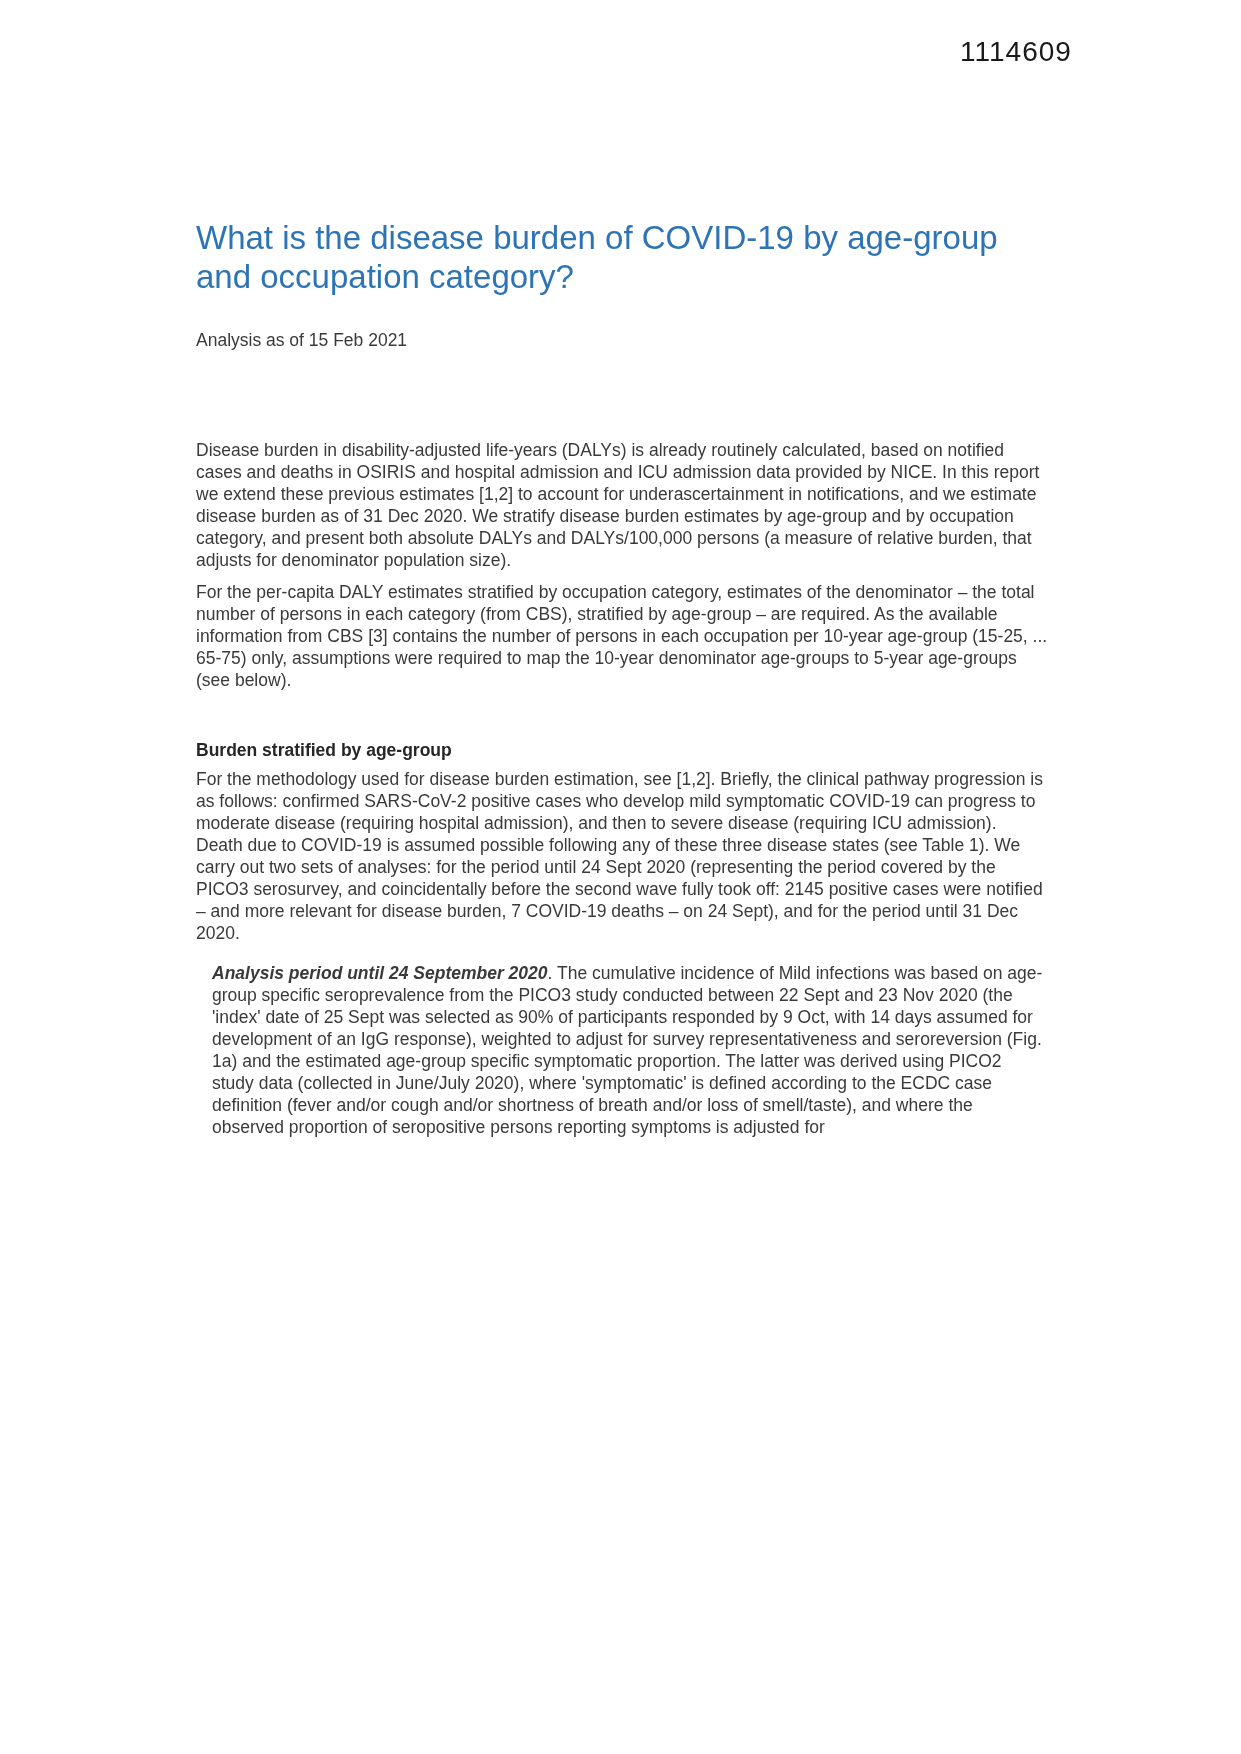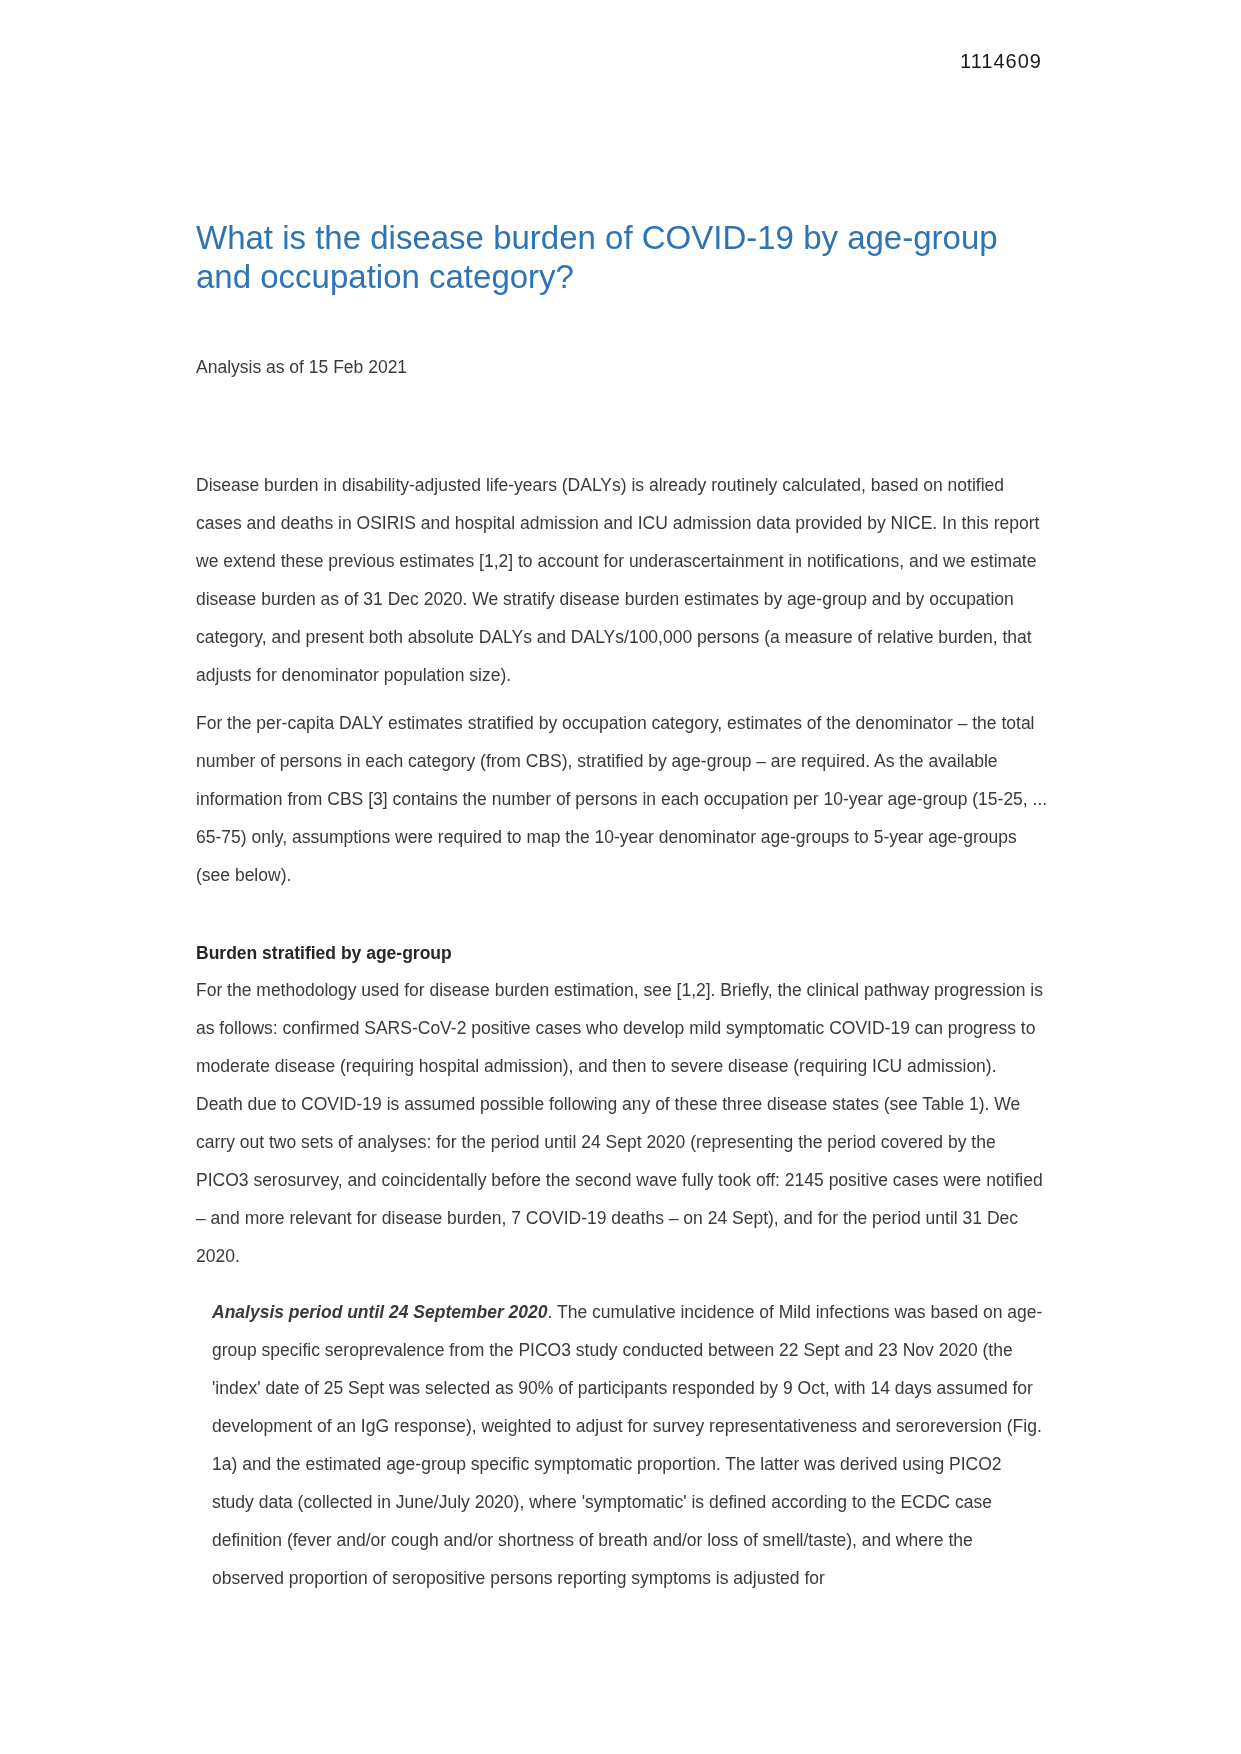"1114609" .page-number { font-size: 20px -> 28px; top: 50px -> 36px }
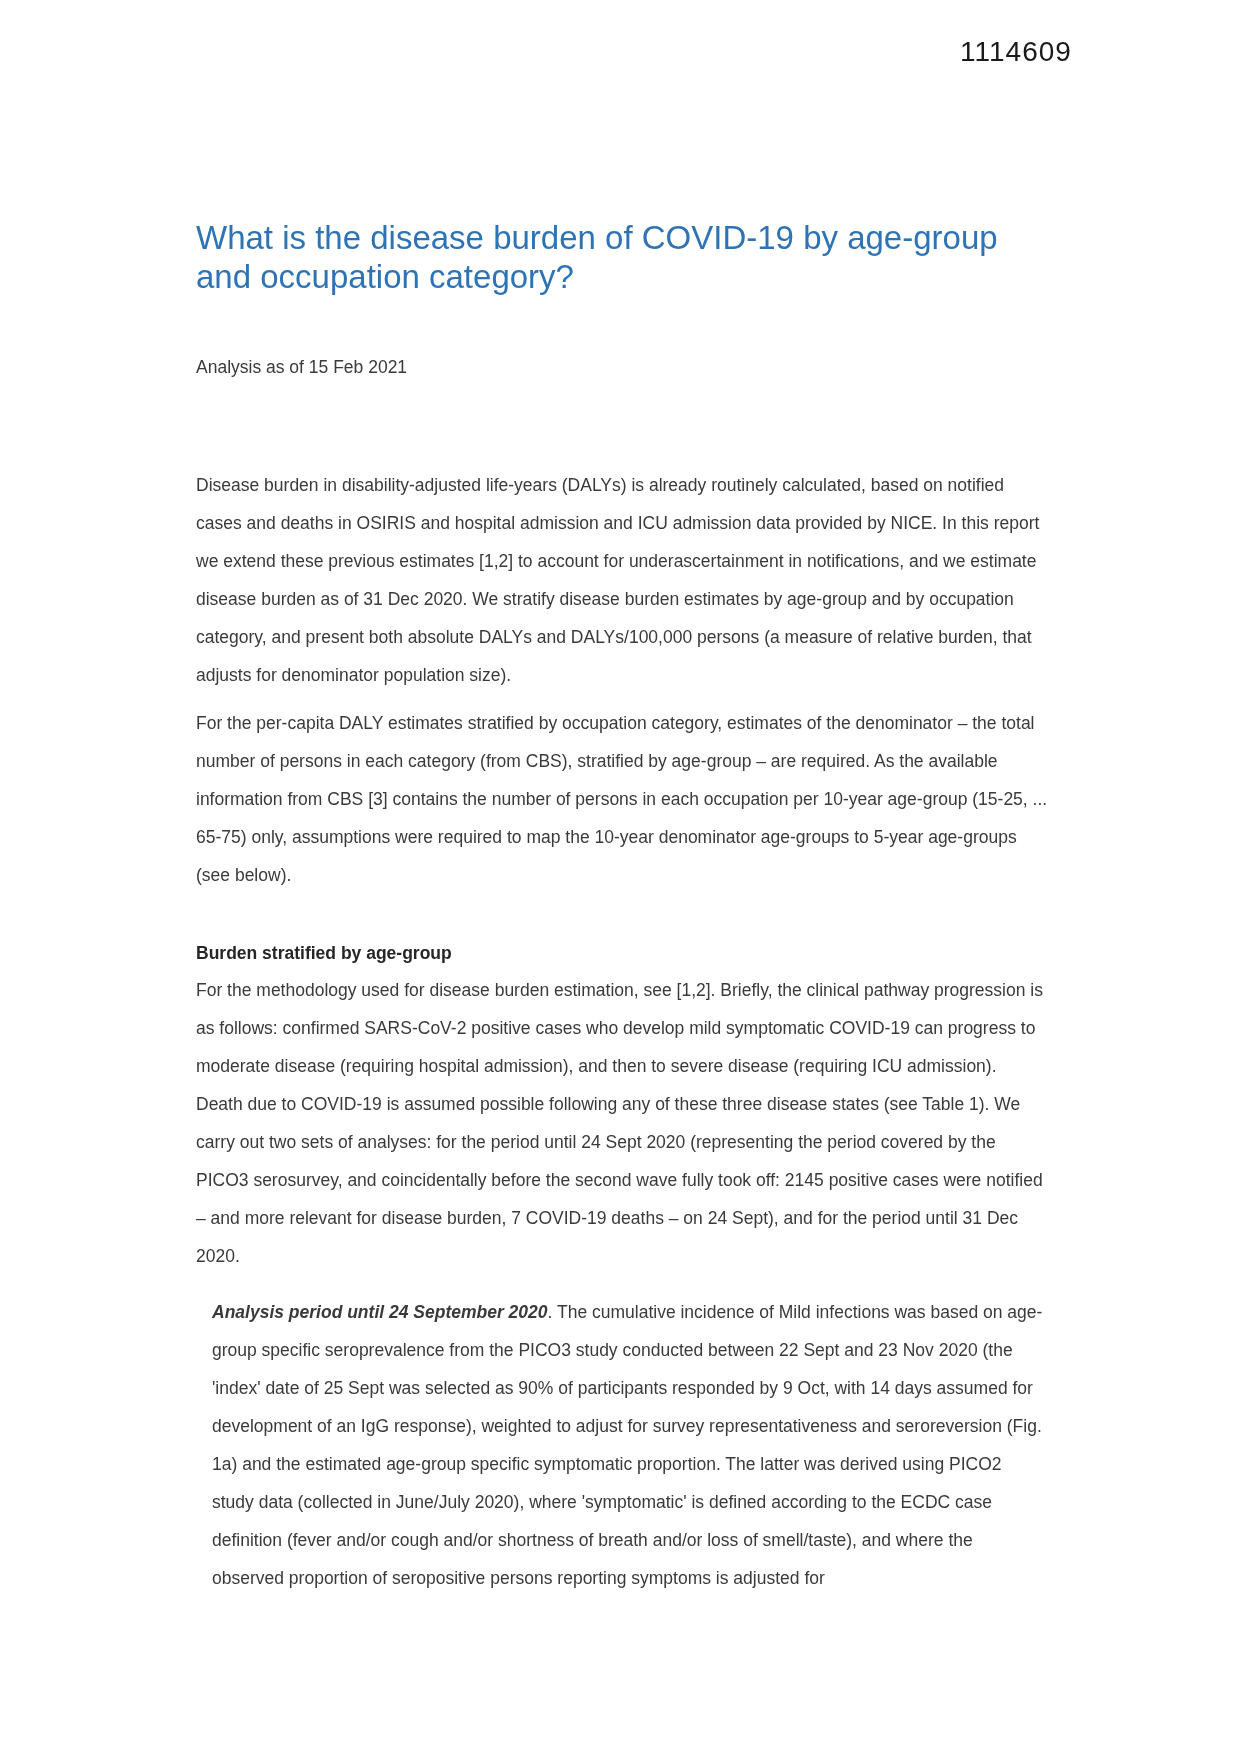"Analysis as of 15 Feb" .dateline { margin: 58px 0 0 0 -> 31px 0 0 0 }
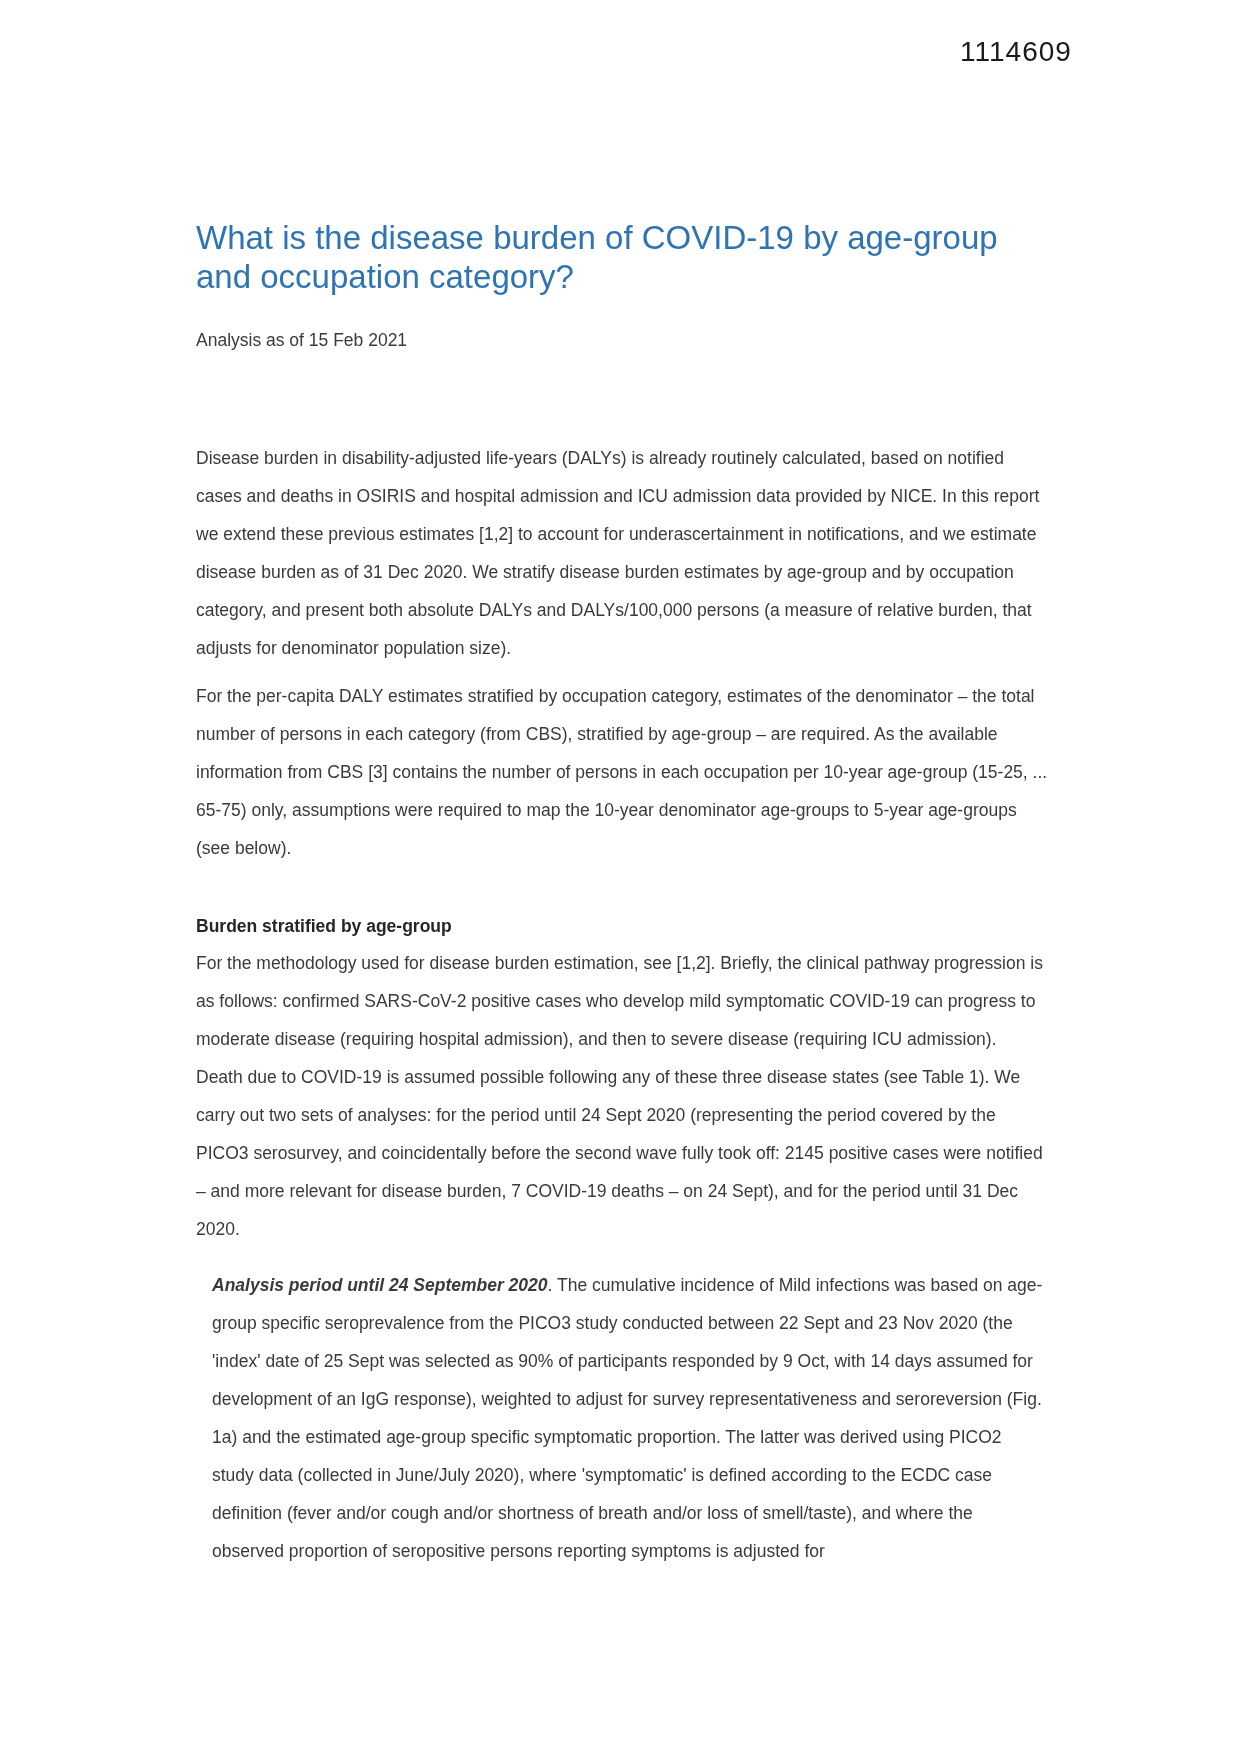"Disease burden in disability-adjusted" .body-para { line-height: 38px -> 22px }
